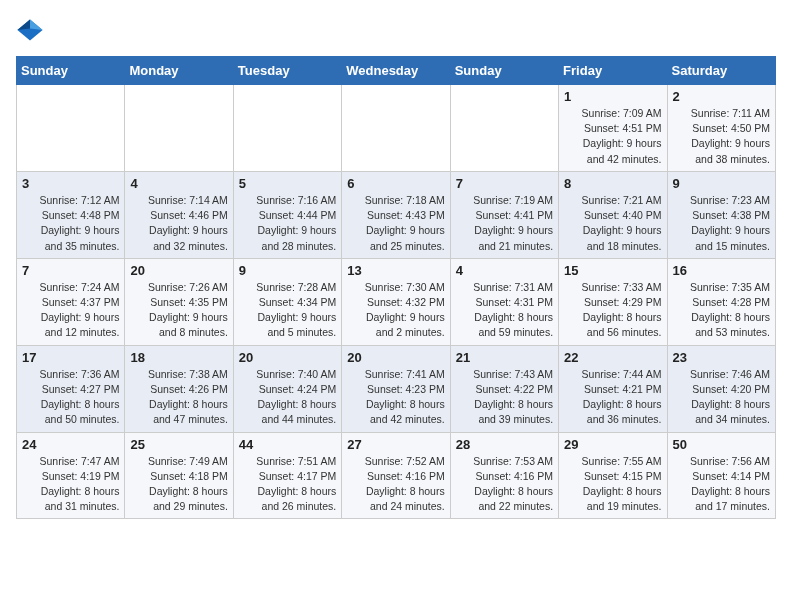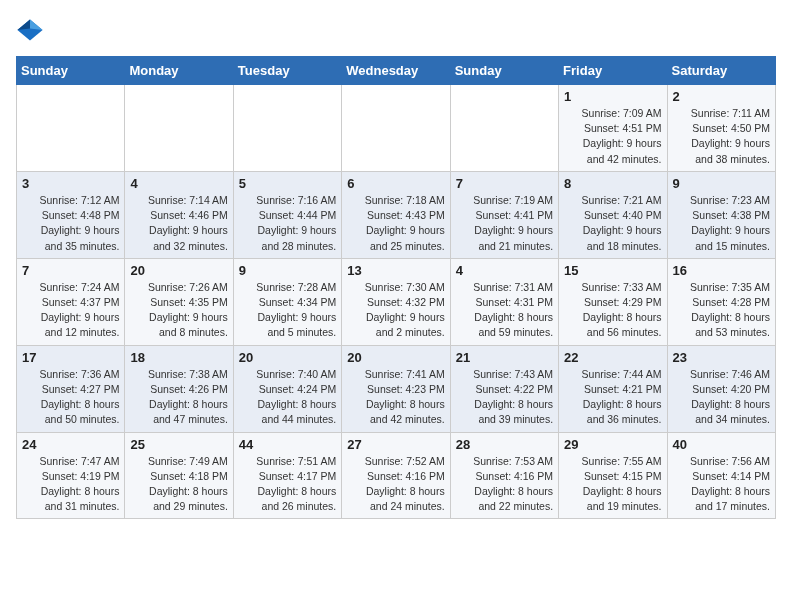"40" span.day-number { text: 40 -> 50 }
